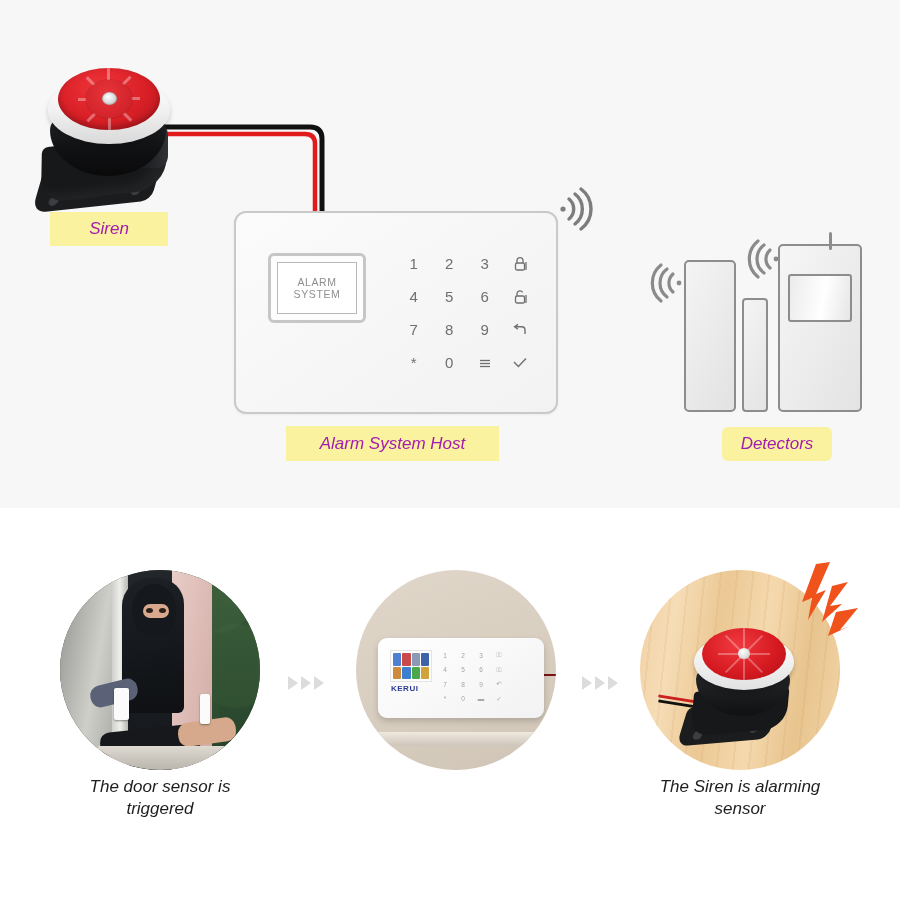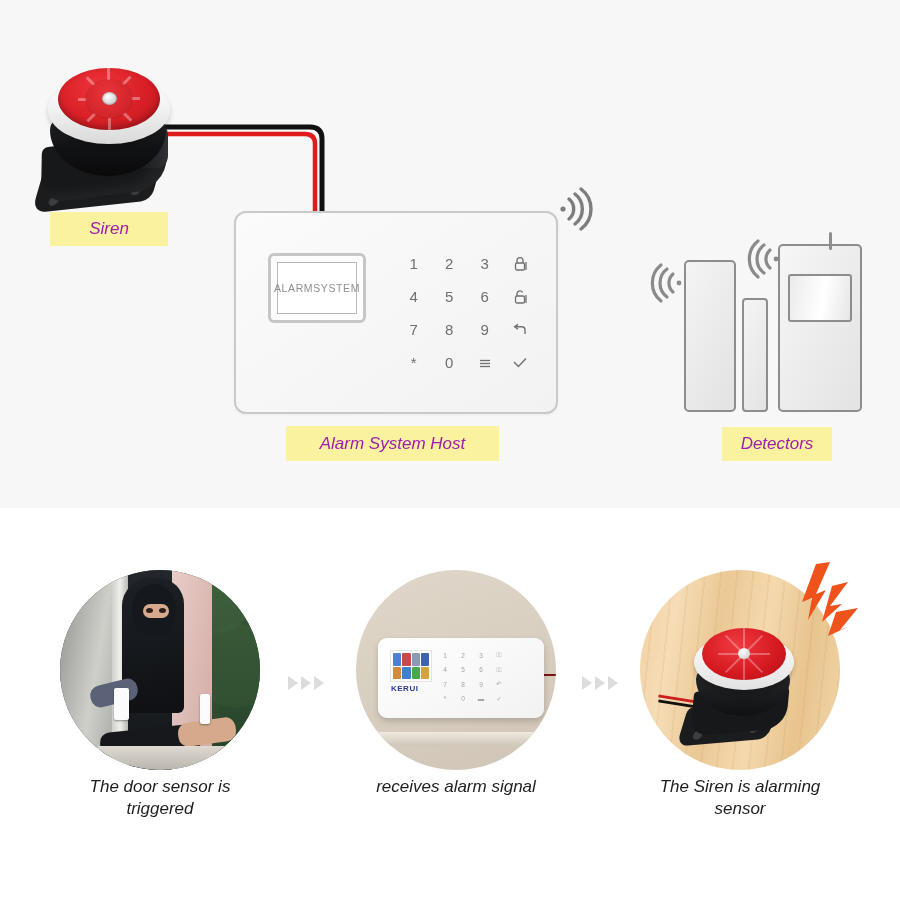"ALARM" .host-screen-inner { flex-direction: row -> column }
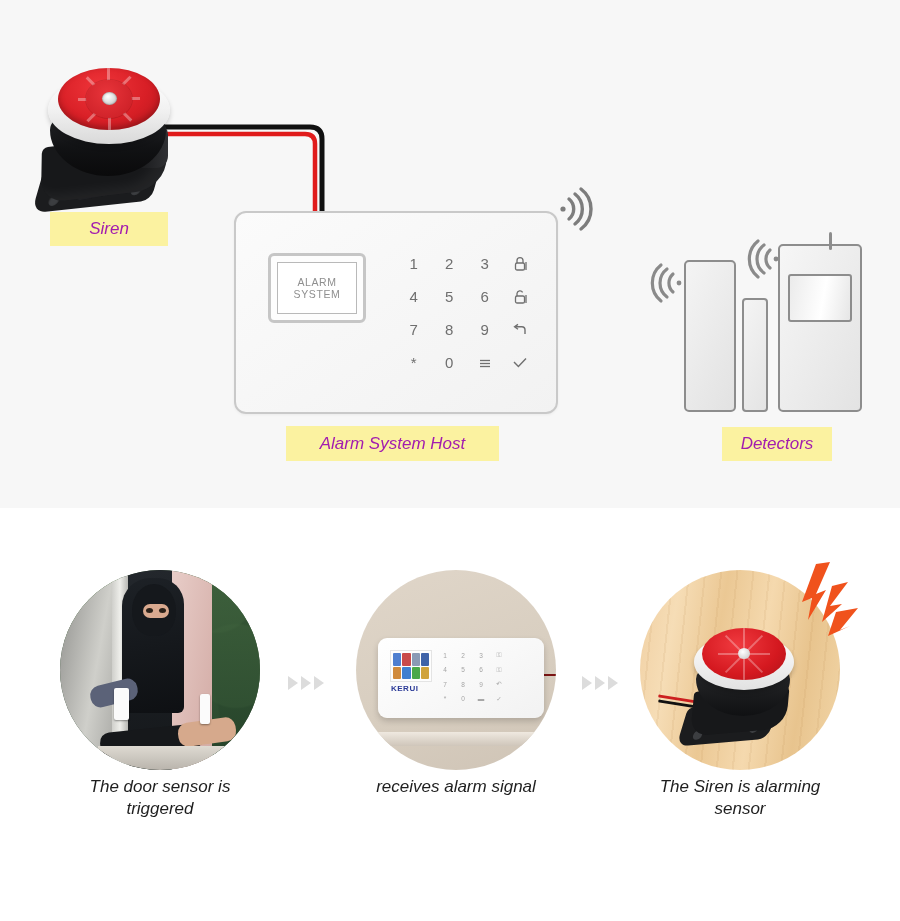"Detectors" div.yellow-label { border-radius: none -> 6px }
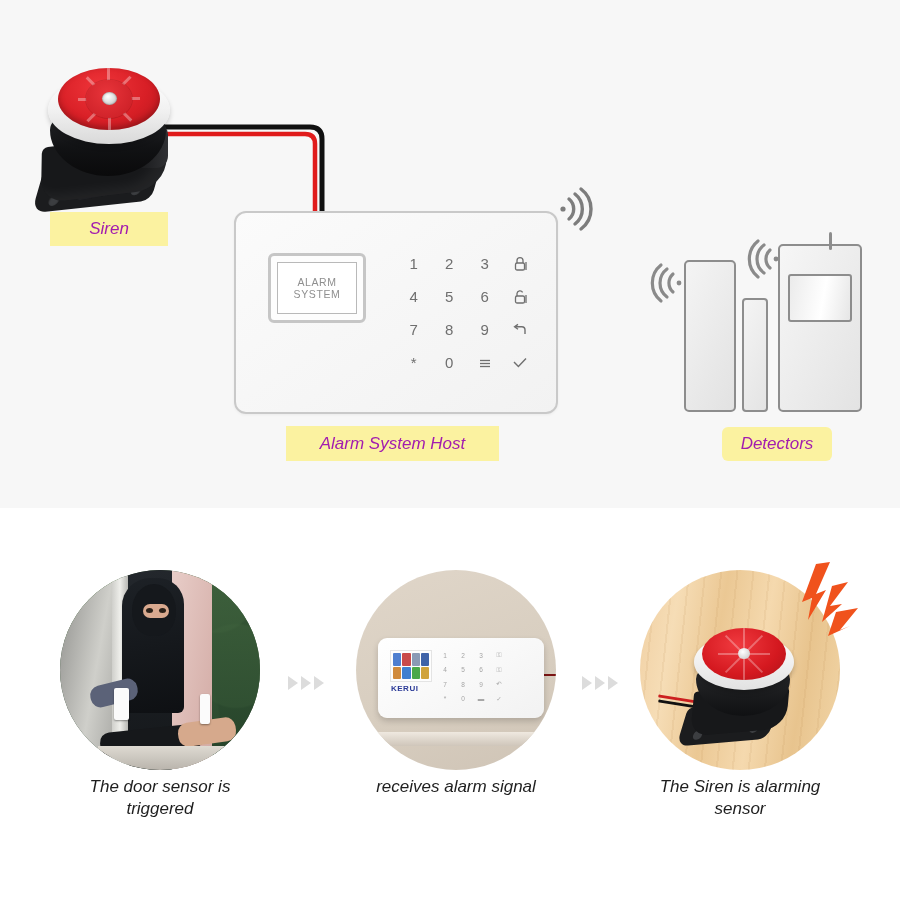"receives alarm signal" div { html: <div>receives alarm signal</div> -> none }
